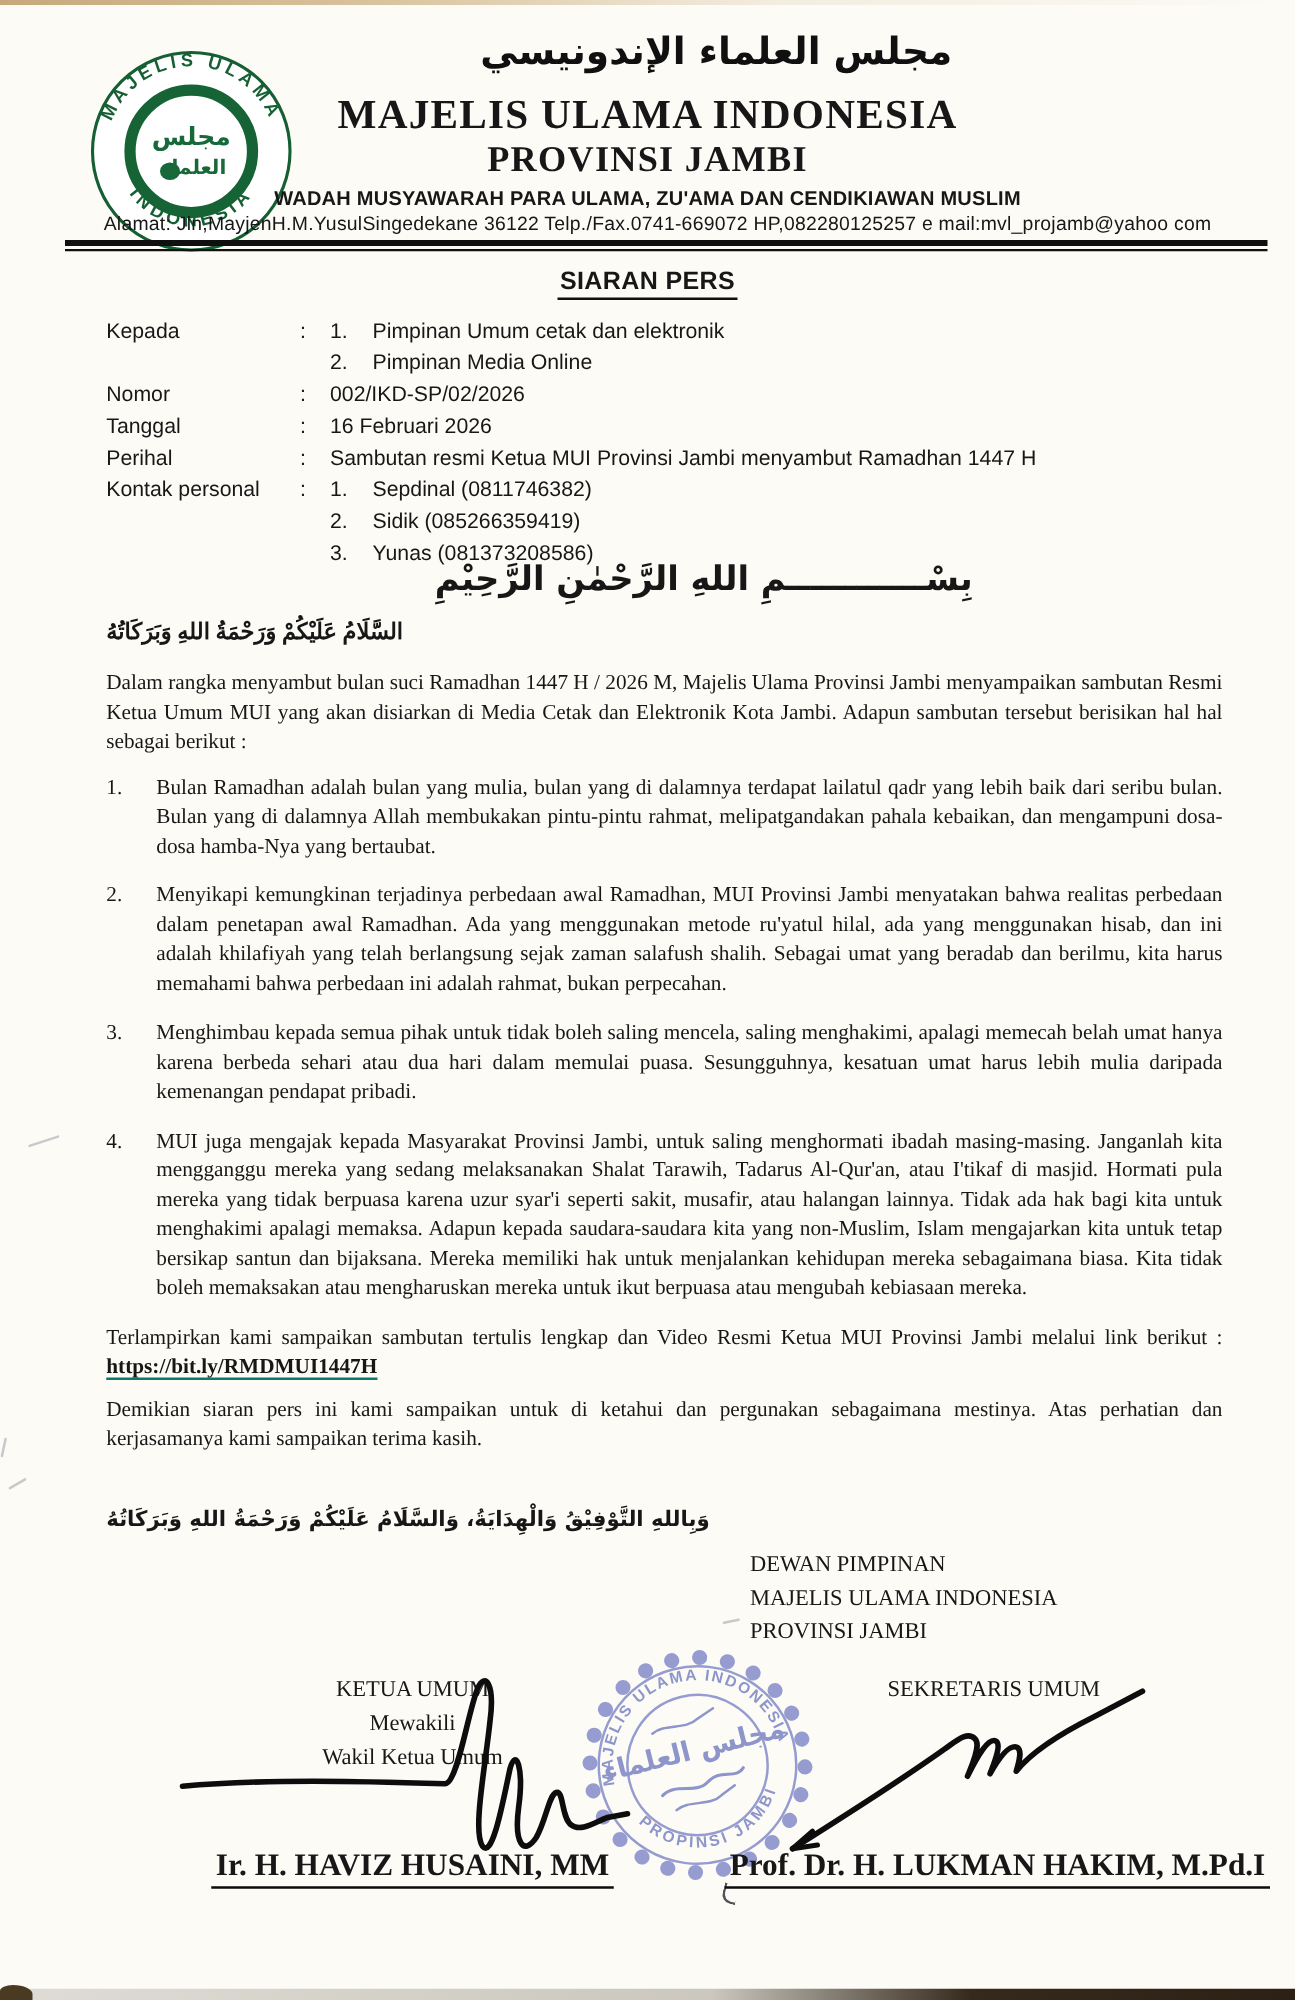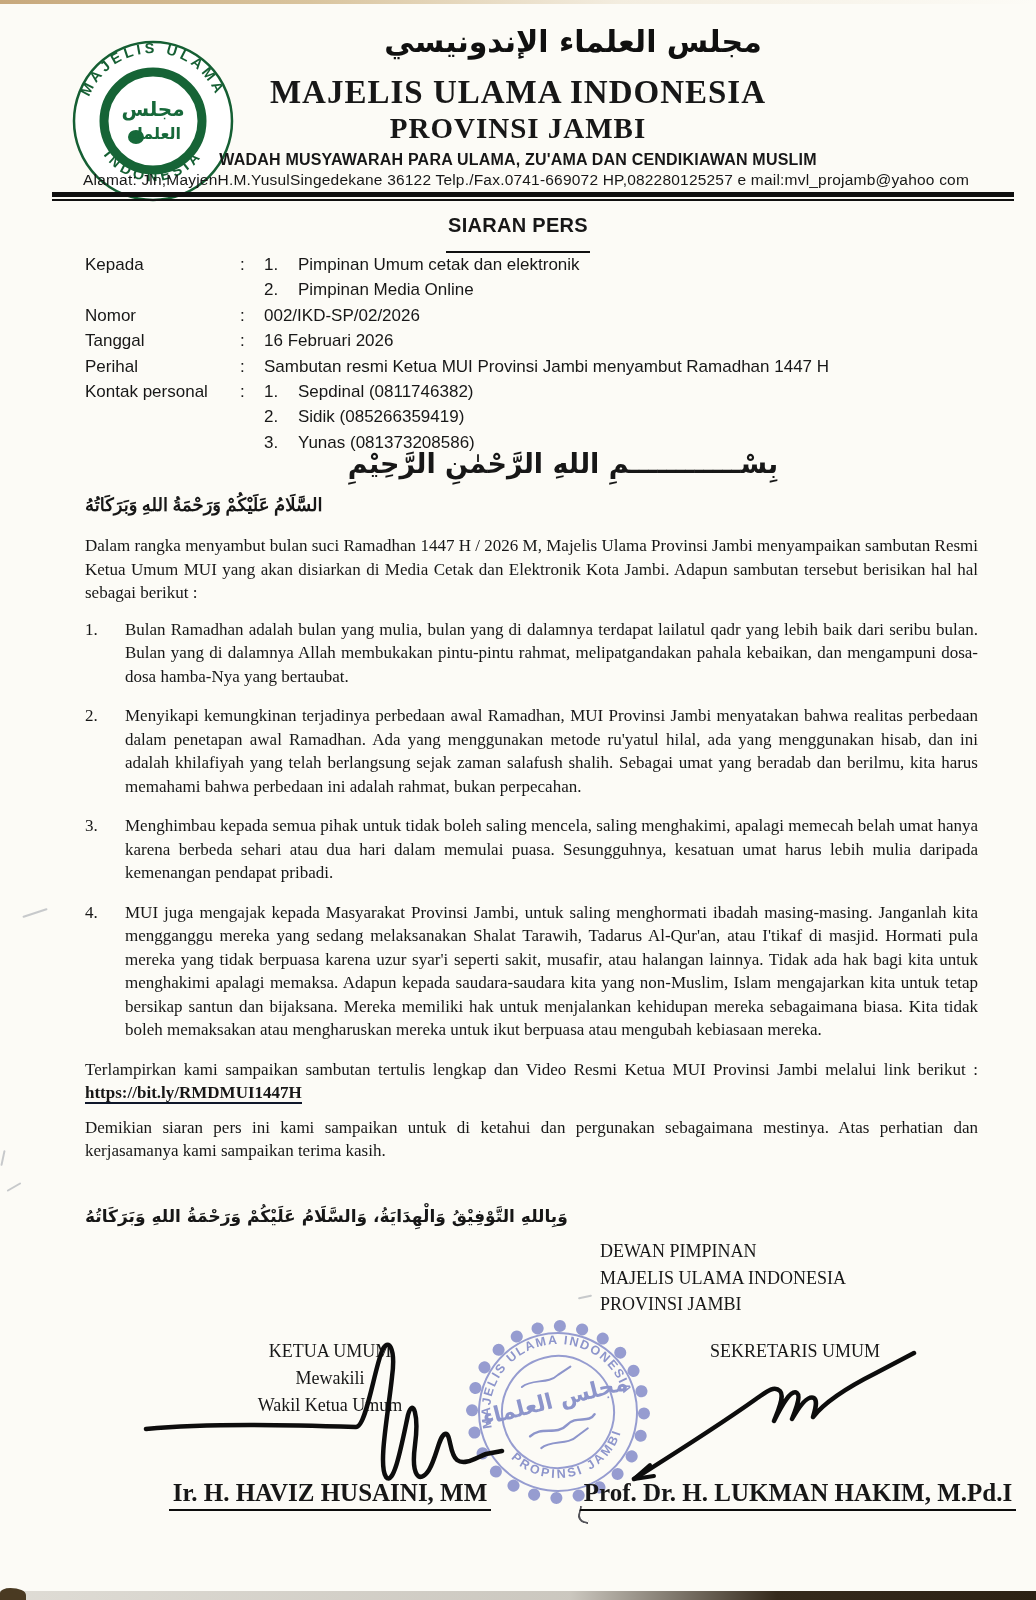"SIARAN PERS" .title span { padding: 0 2px 14px 2px -> 0 2px 1px 2px }
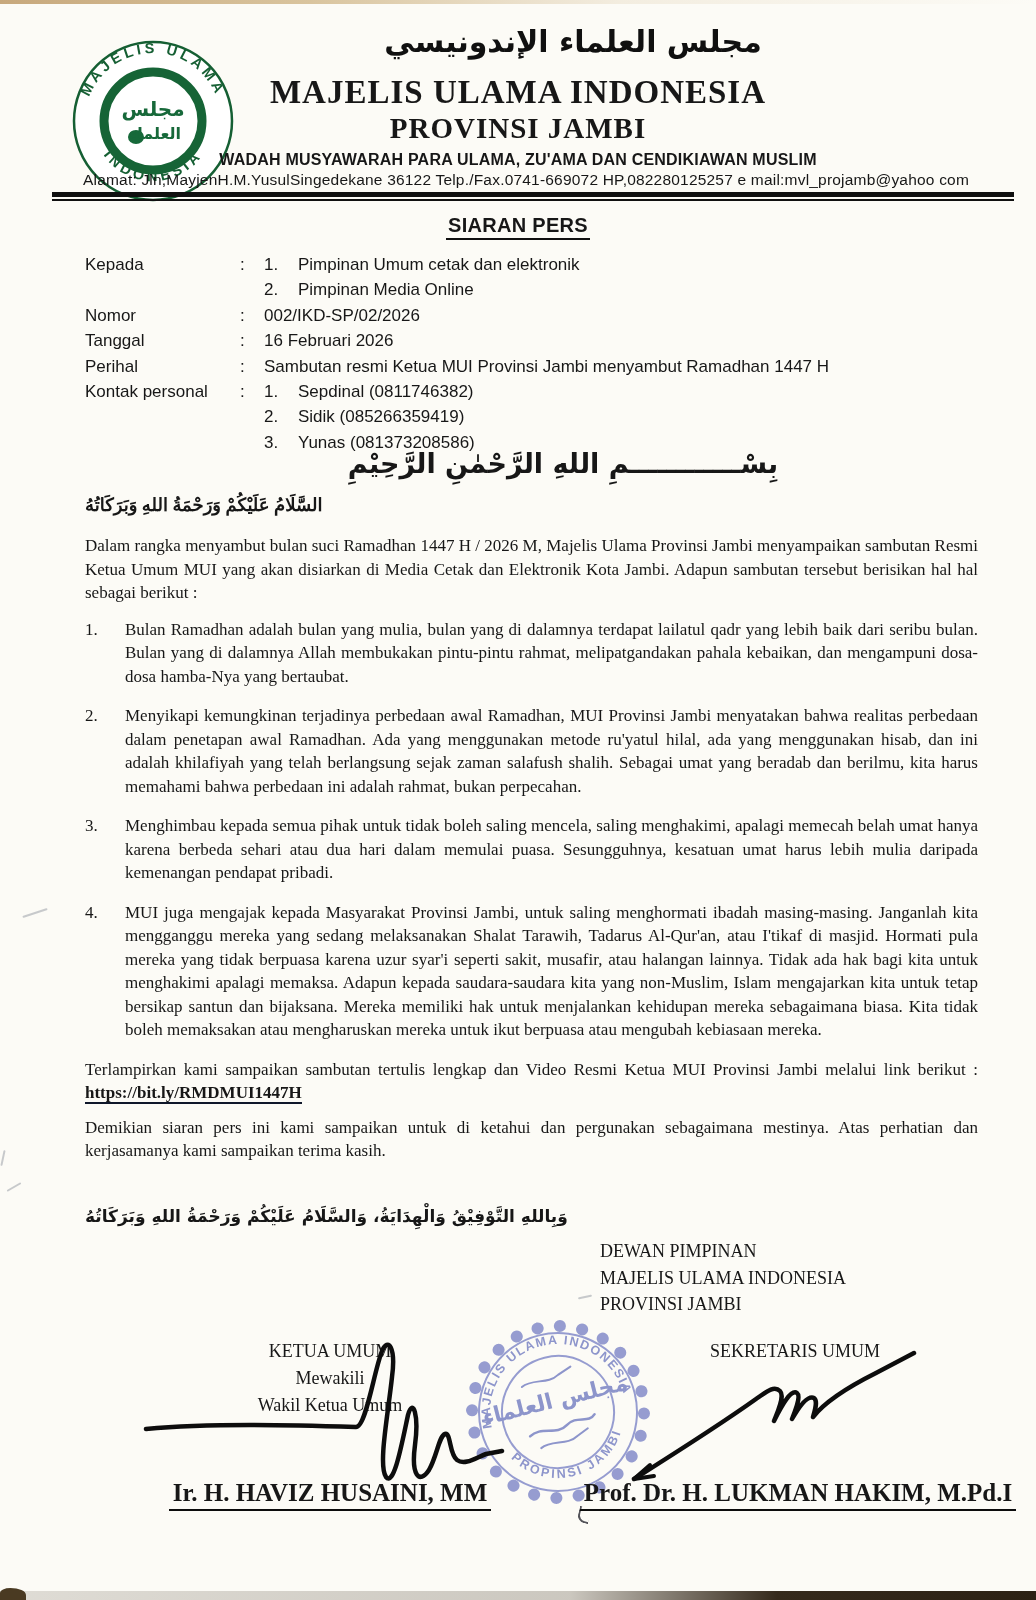"https://bit.ly/RMDMUI1447H" .doclink { border-bottom: 2px solid #0f172a -> 2px solid #0f766e }
